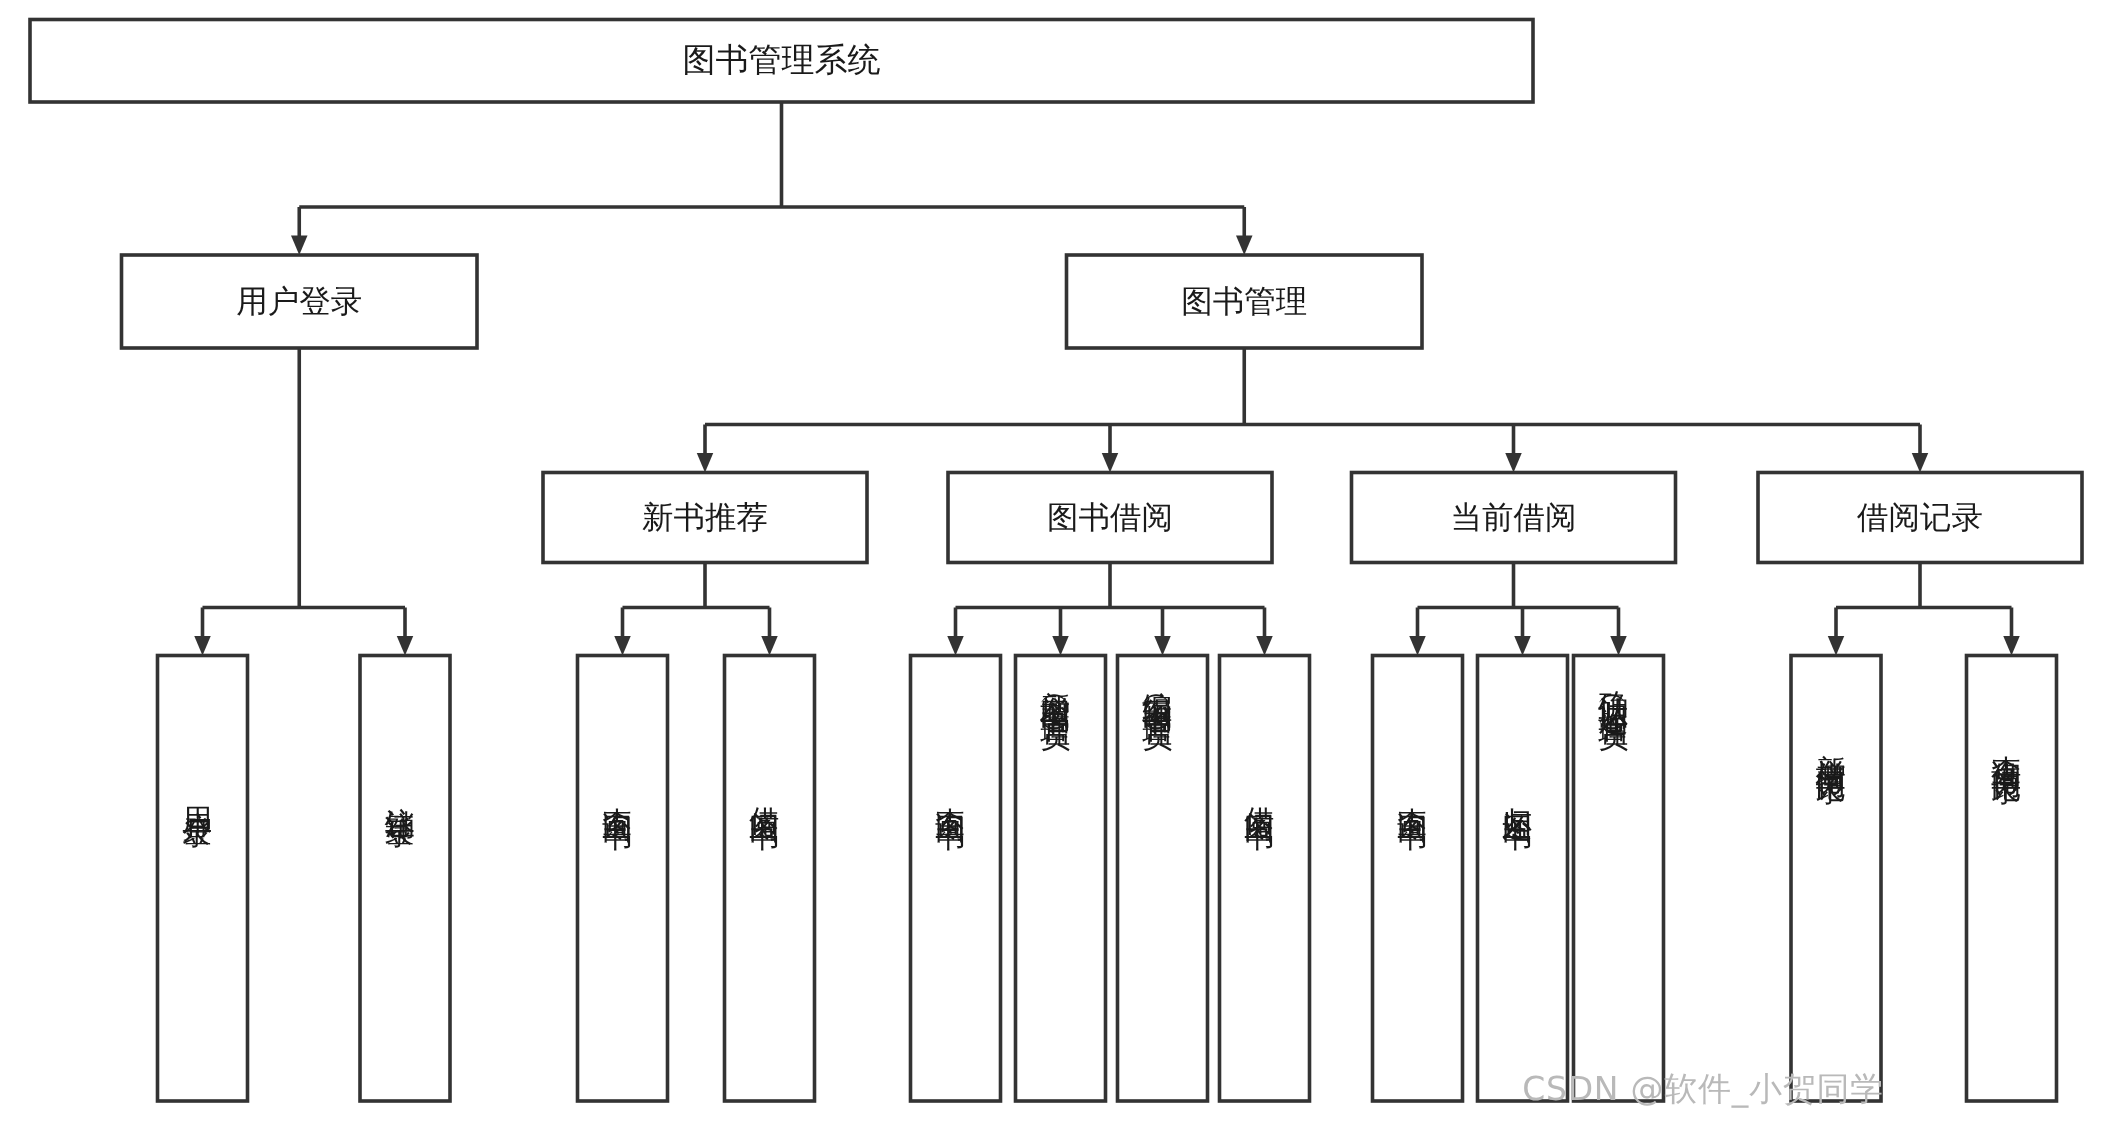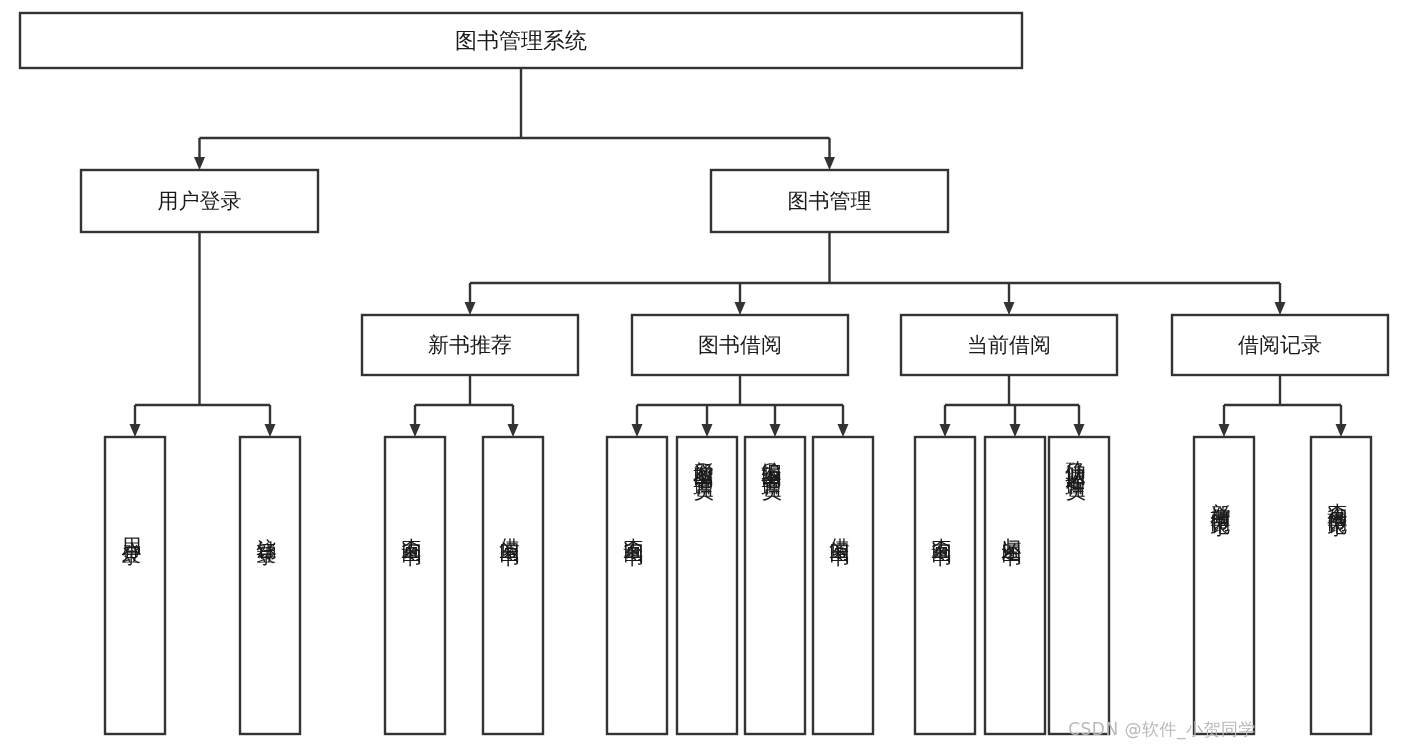"CSDN @软件_小贺同学" .watermark { font-size: 17px -> 22px }
